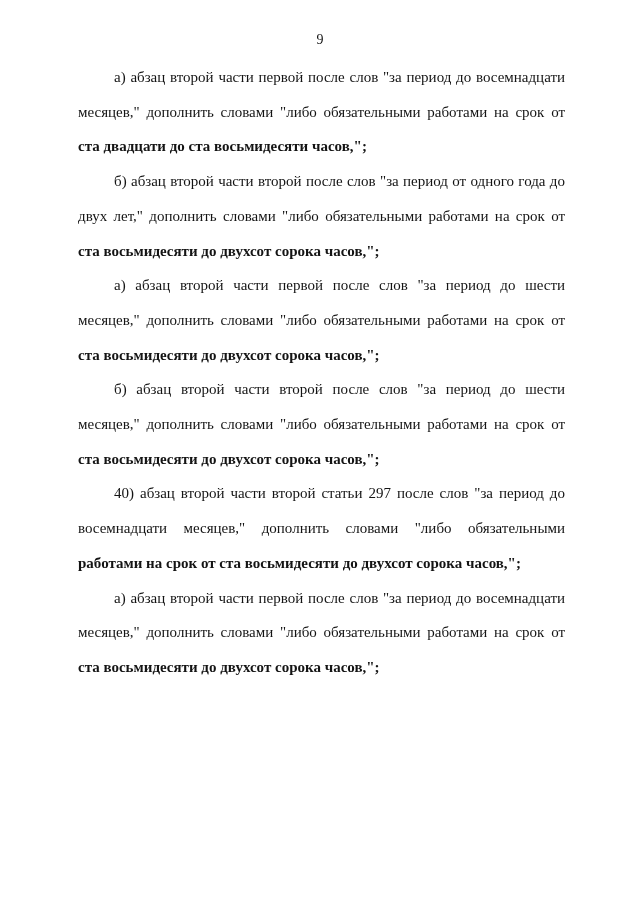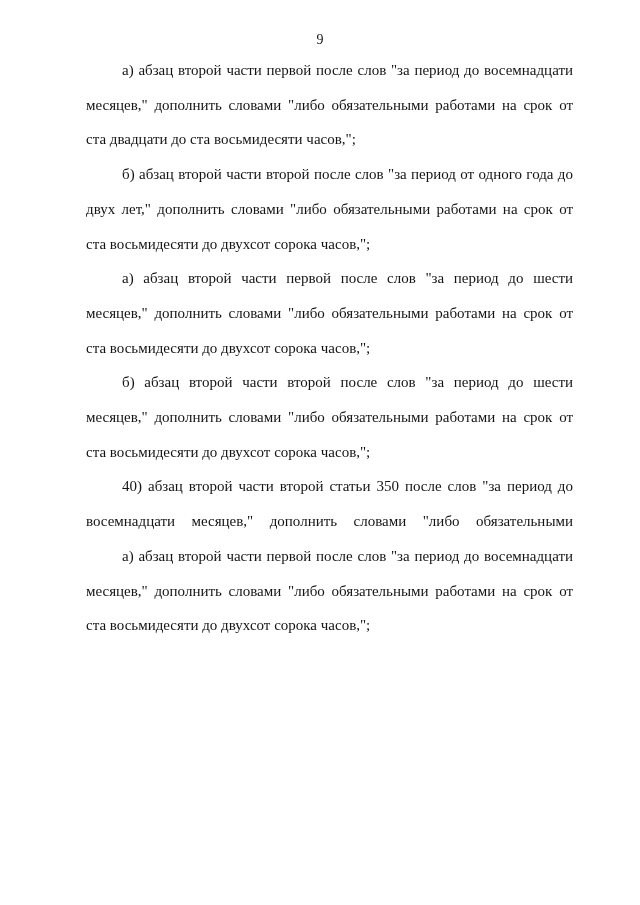"а) абзац второй части первой" .content { margin-left: 8px -> none; top: 53px -> 60px }
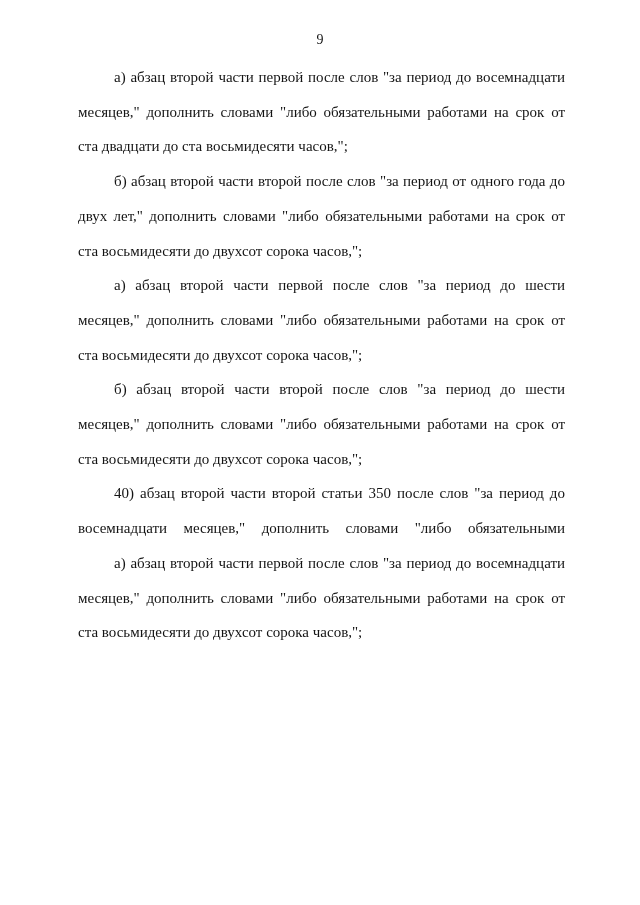"ста двадцати до ста восьмидесяти" .line.last { font-weight: none -> bold }
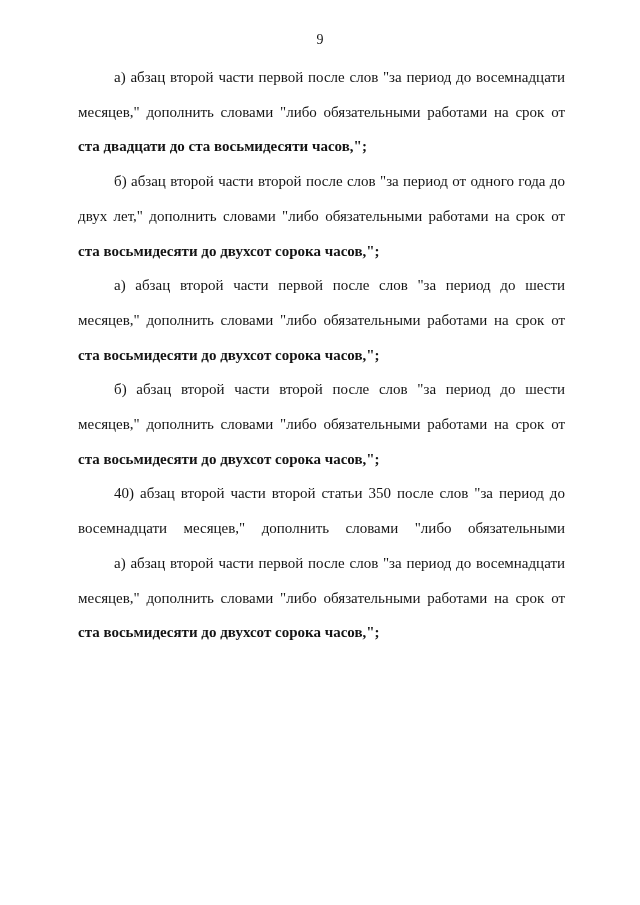"40) абзац второй части второй" div.line { text: 350 -> 297 }
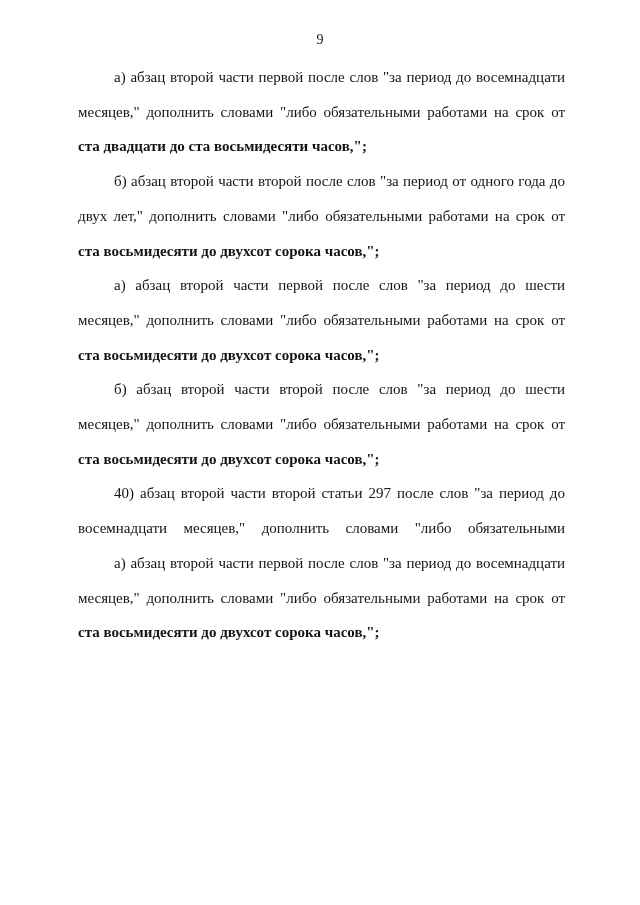"работами на срок от ста" div.line { html: none -> <div>работами на срок от ста восьмидесяти до двухсот сорока часов,";</div> }
